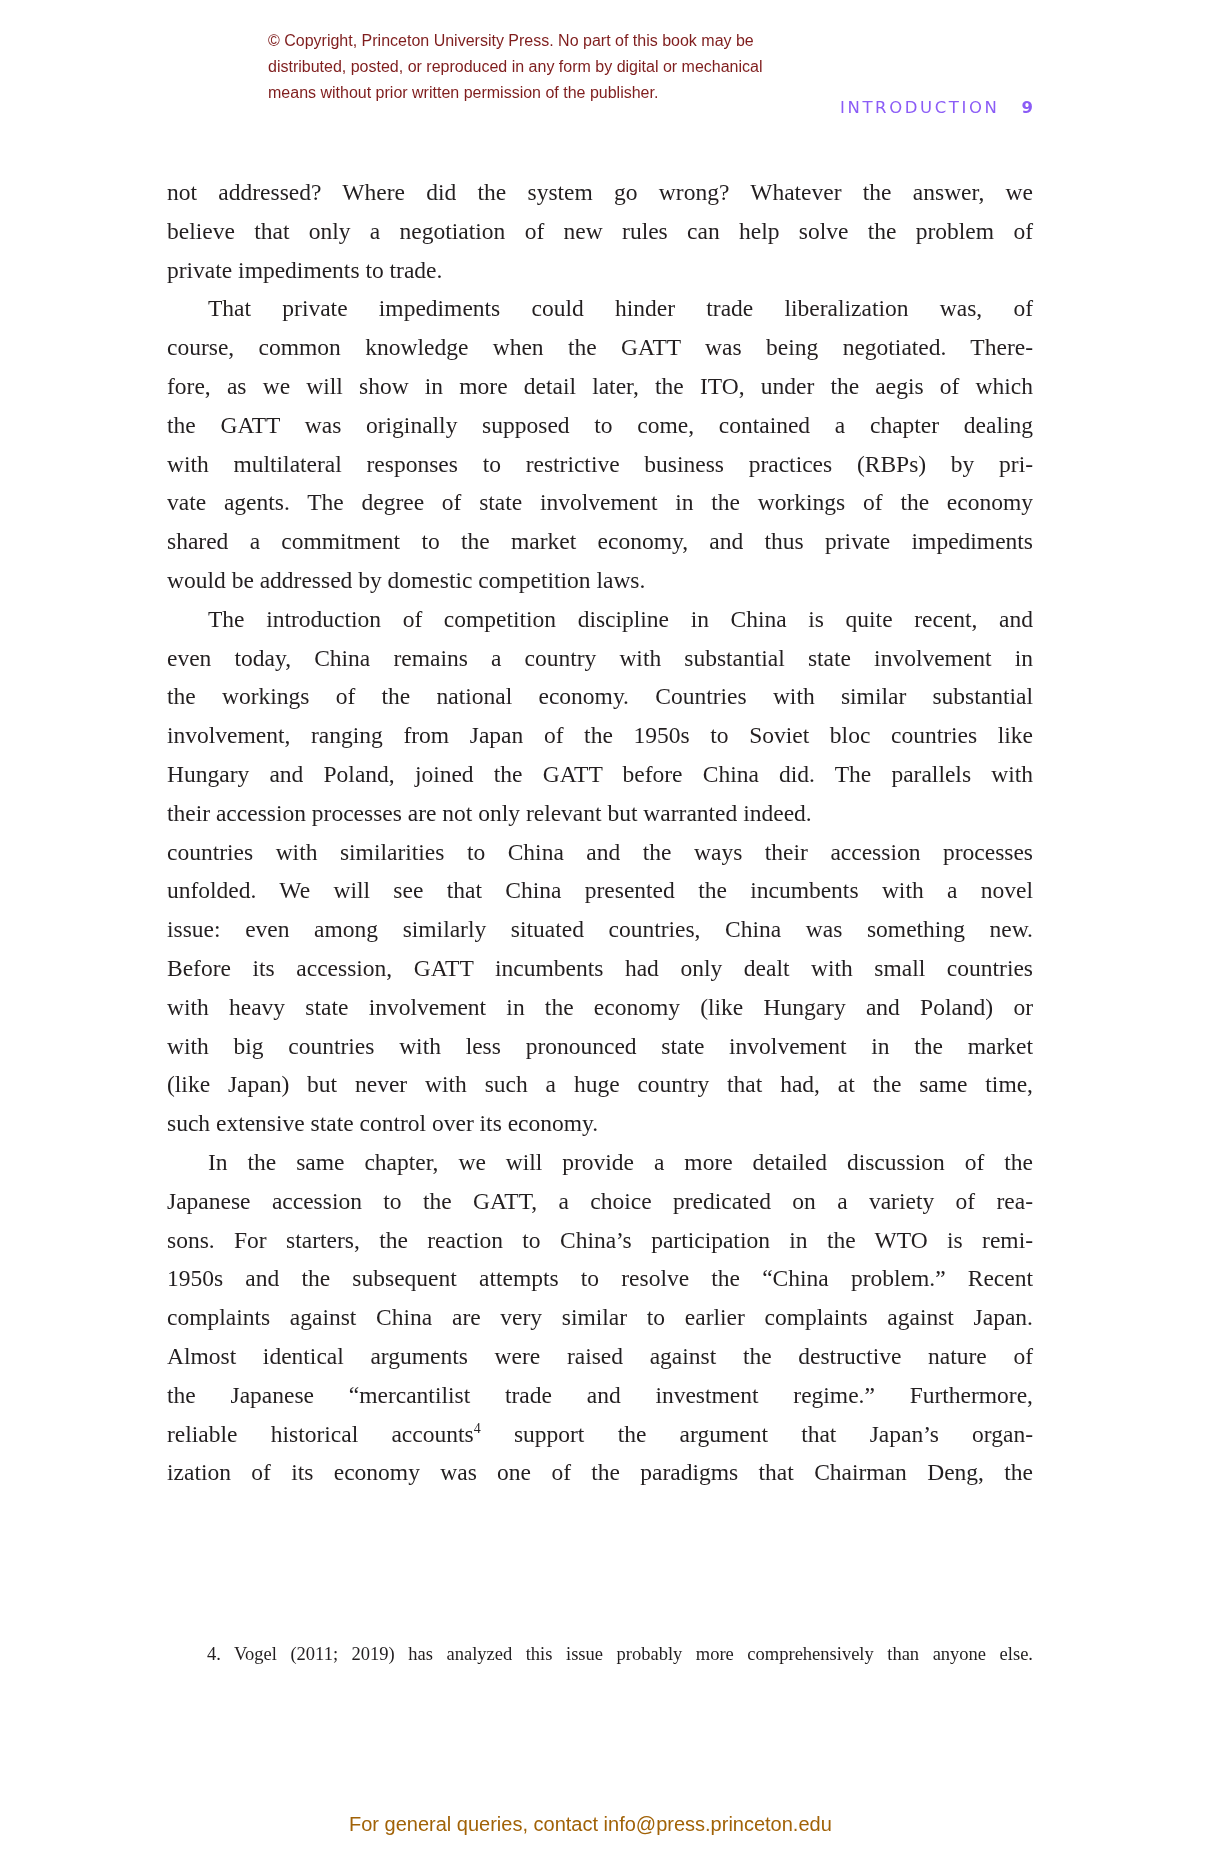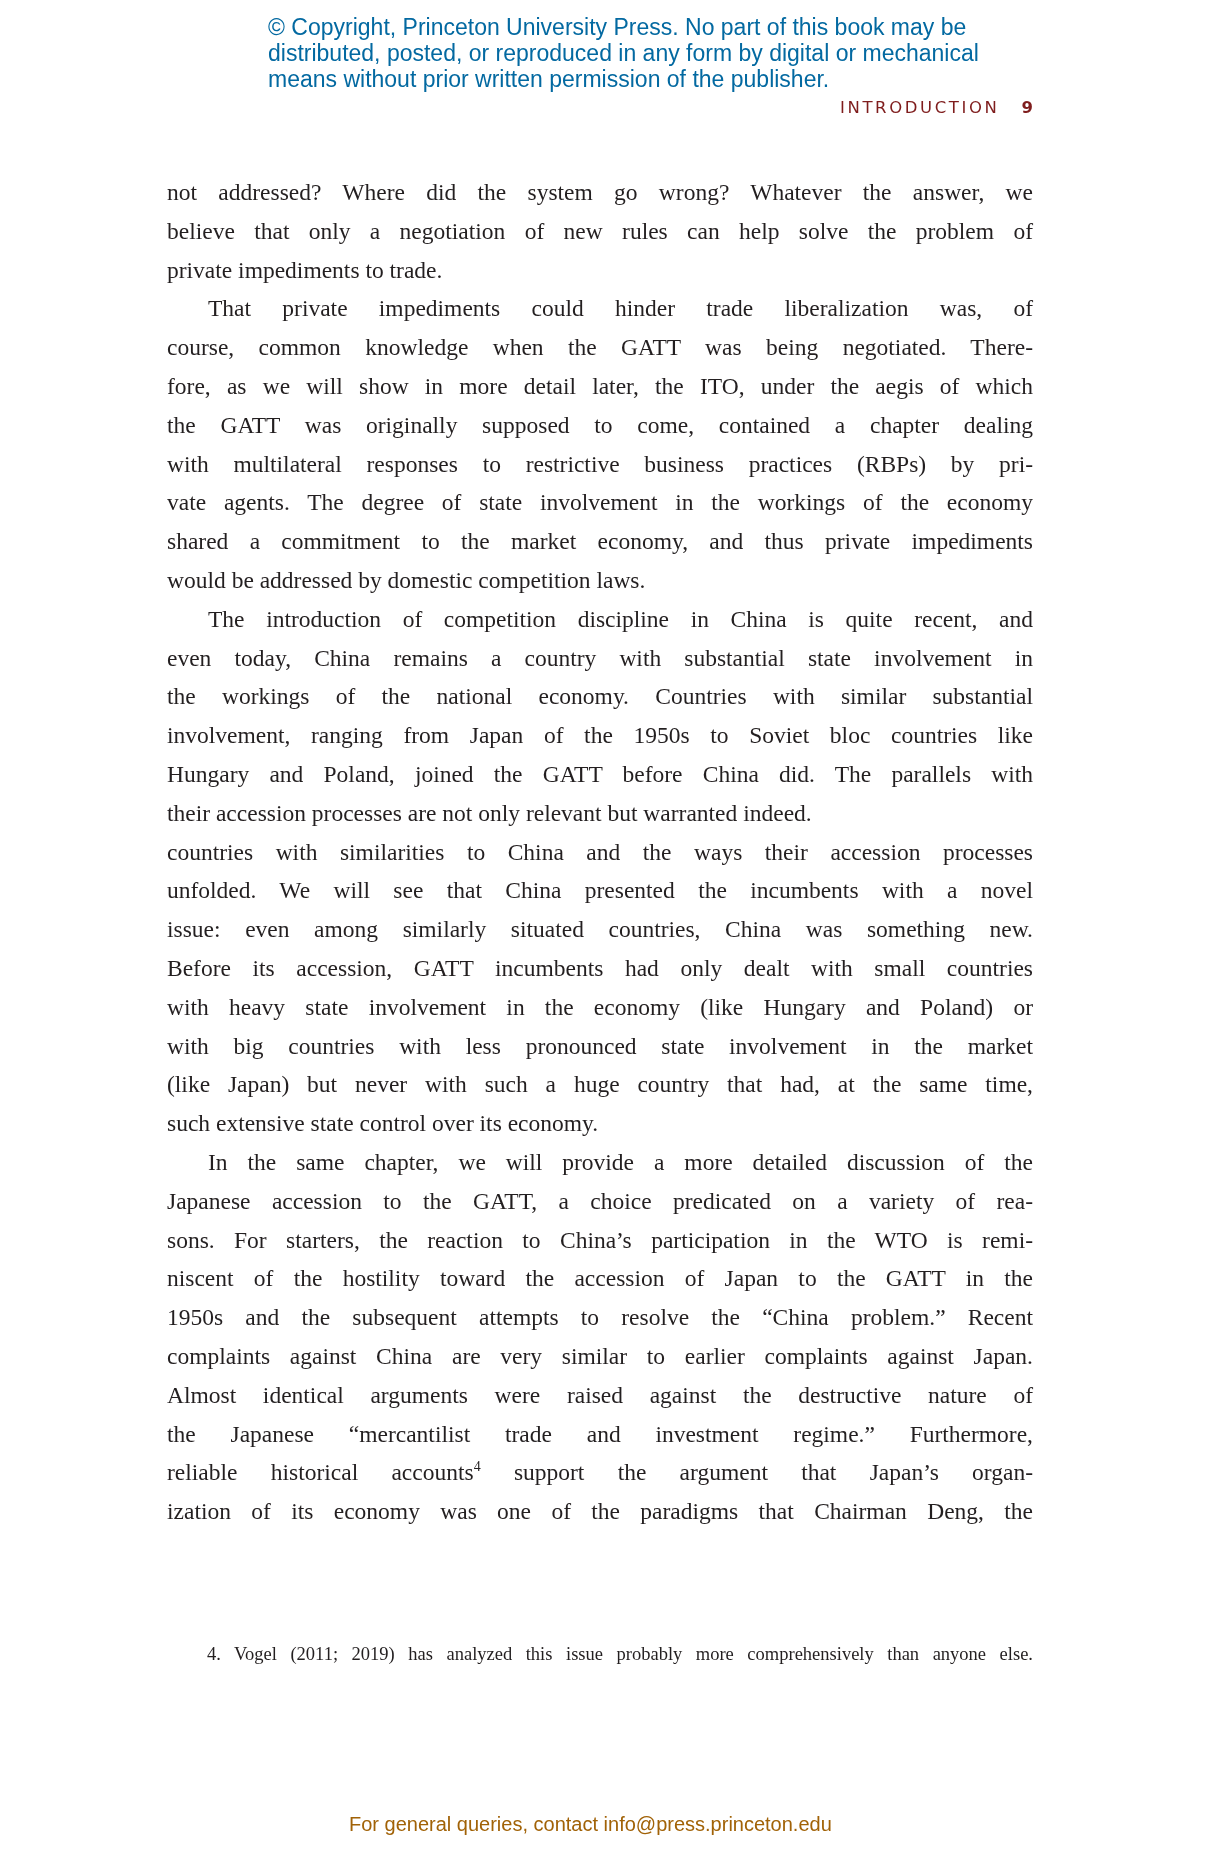"© Copyright, Princeton University Press." .copyright { color: #0369a1 -> #7f1d1d; font-size: 23px -> 16px; top: 14px -> 28px }
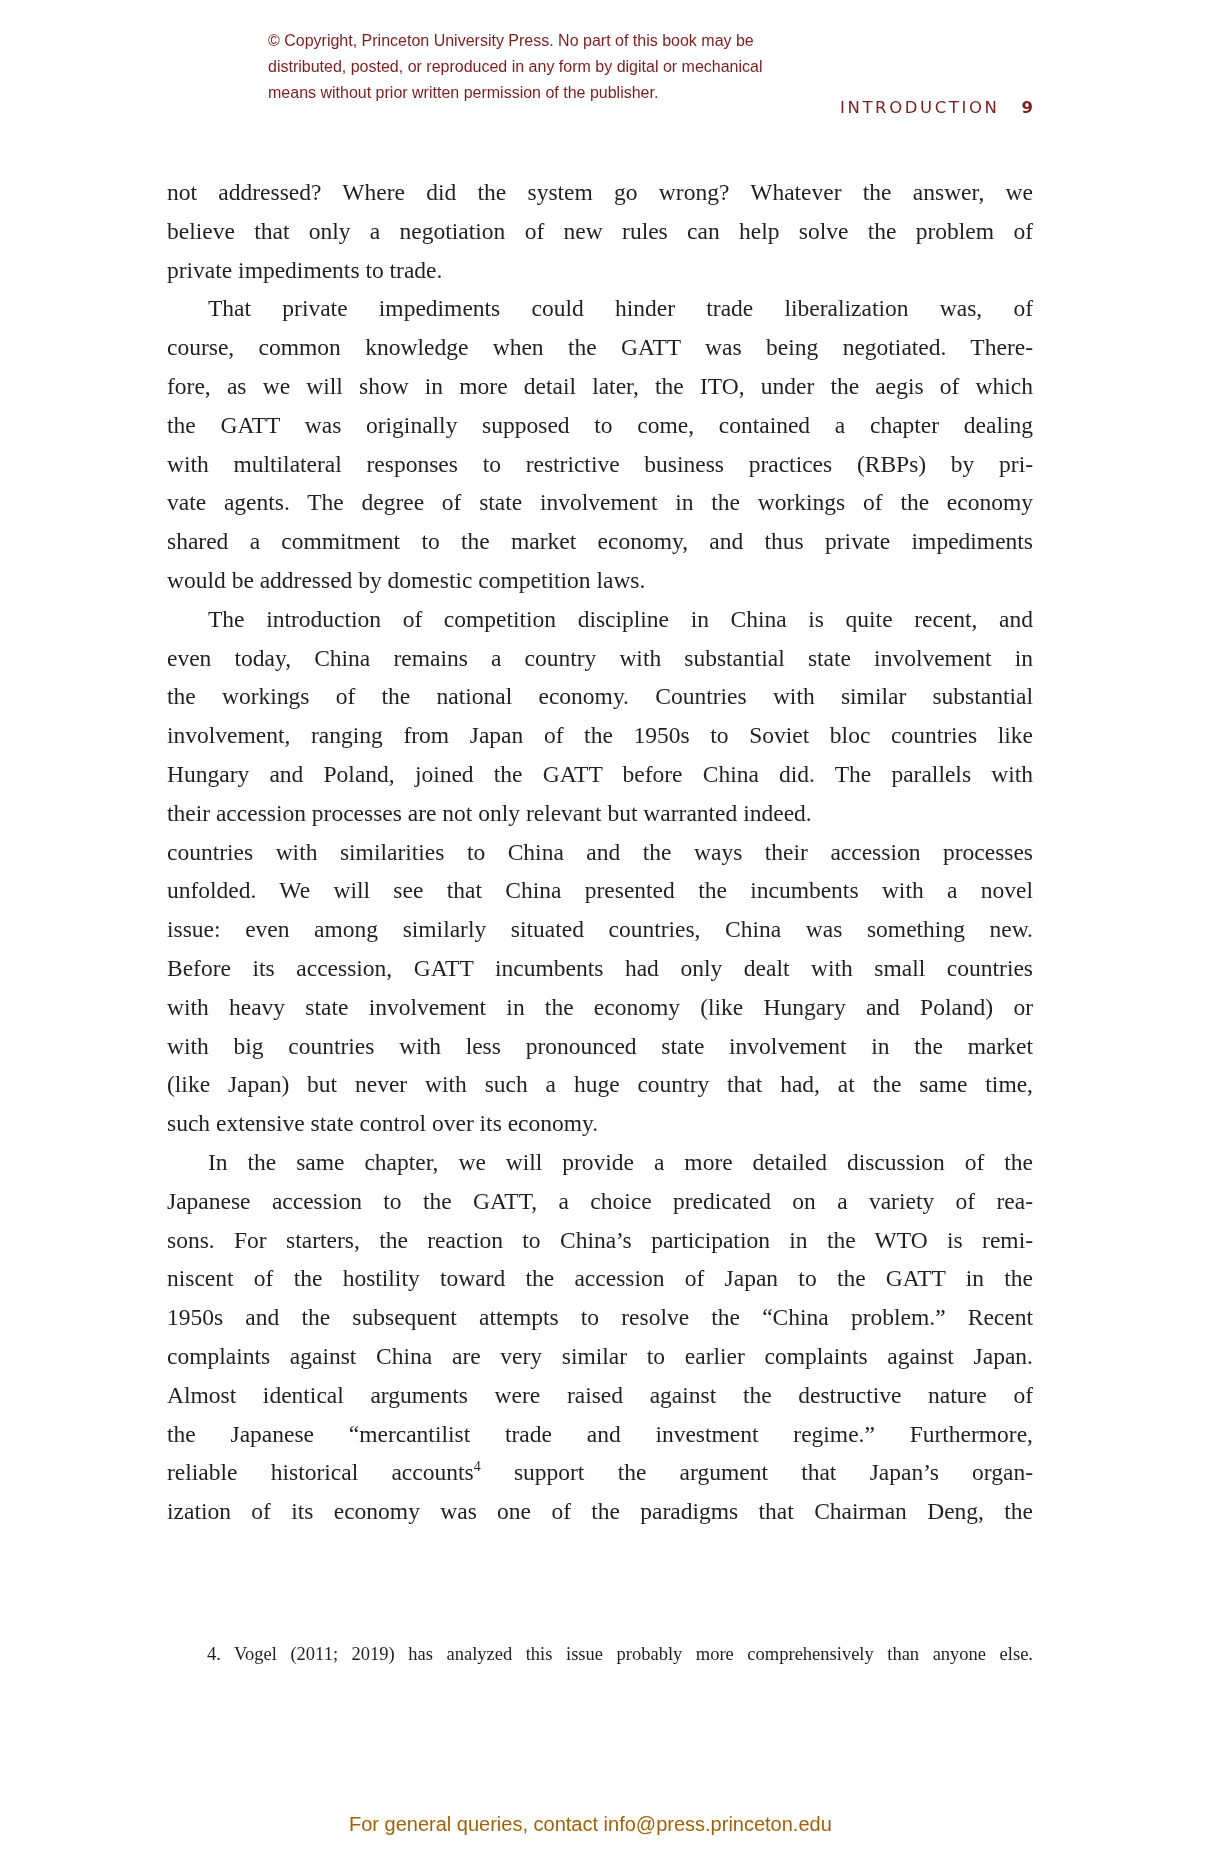"INTRODUCTION" .running-head { color: #7f1d1d -> #8b5cf6 }
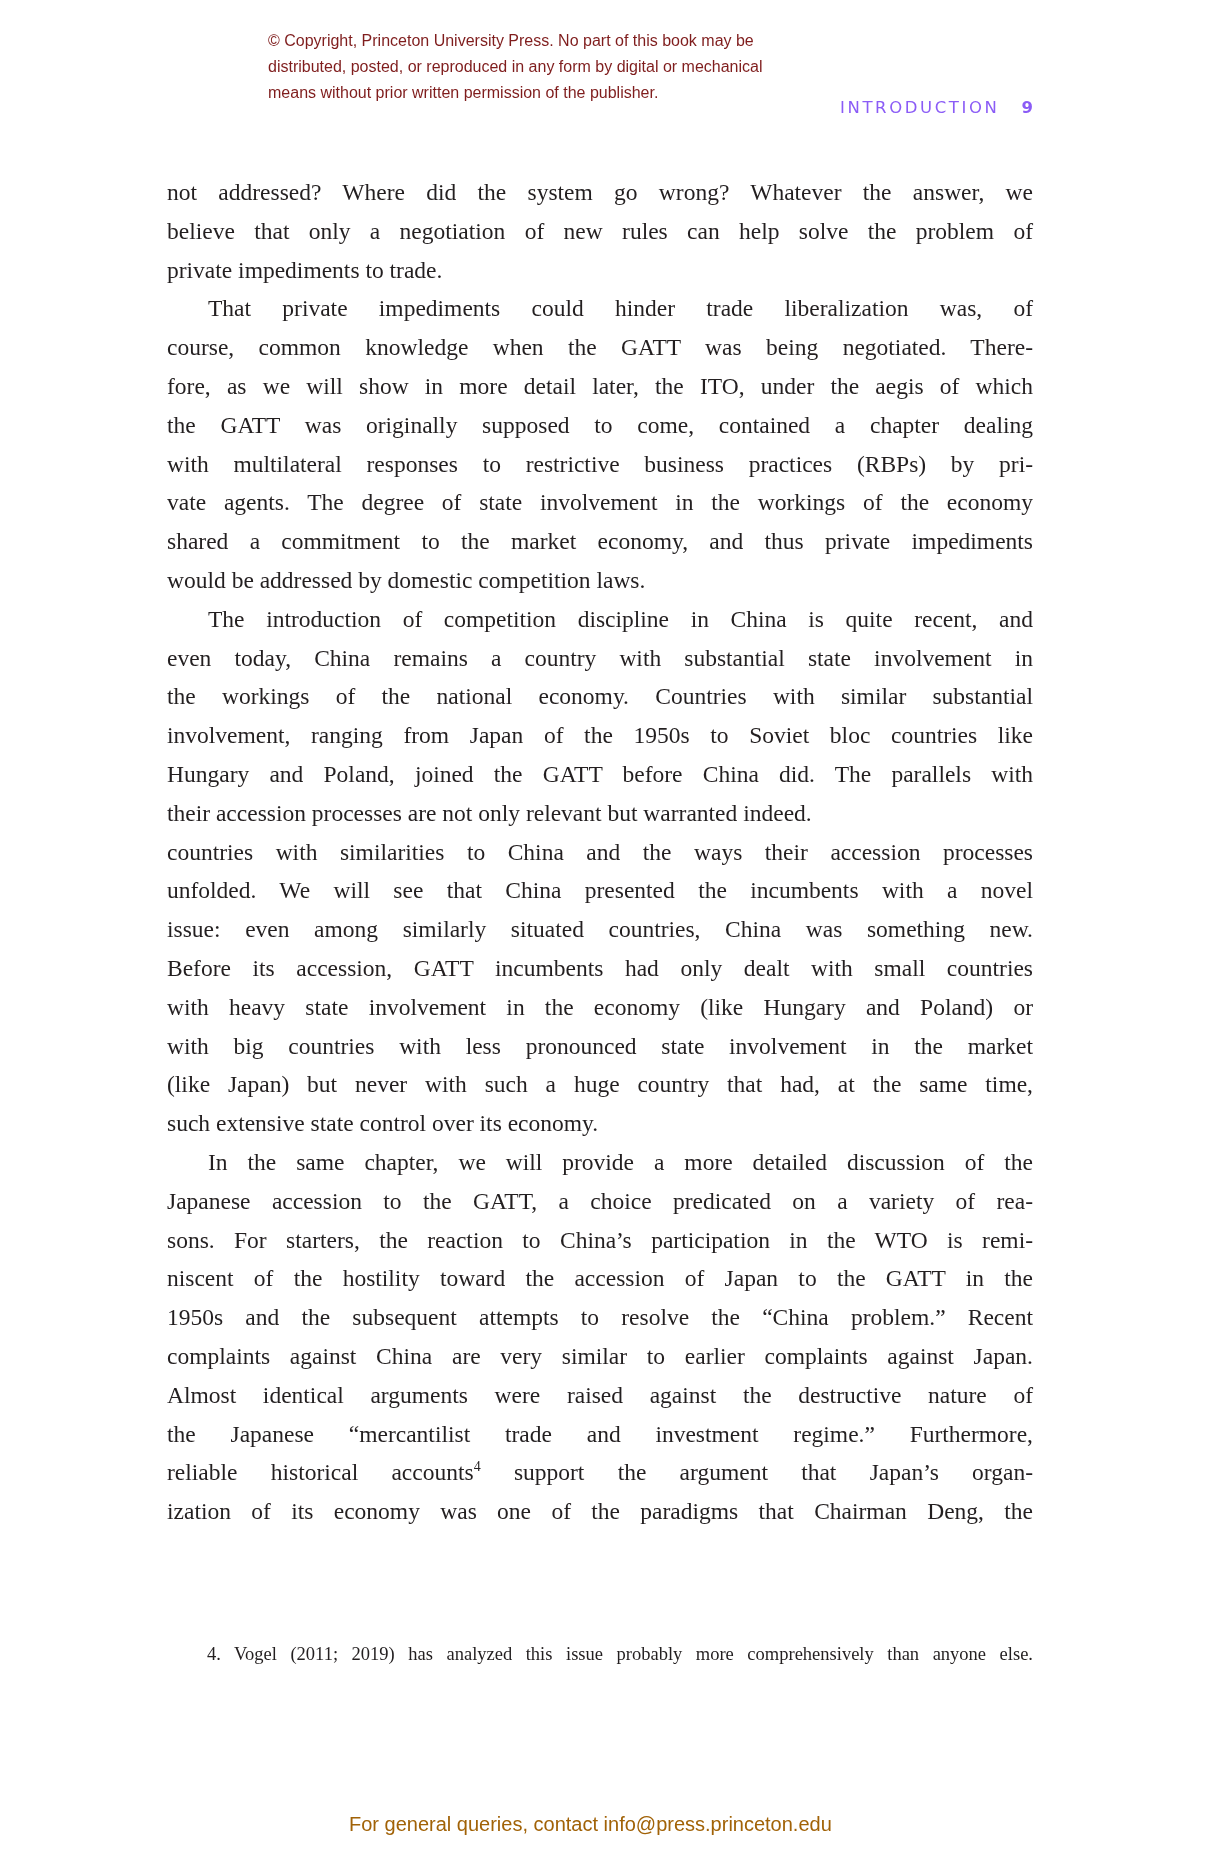"niscent of the hostility toward" span.line { html: <span>niscent of the hostility toward the accession of Japan to the GATT in the</span> -> none }
